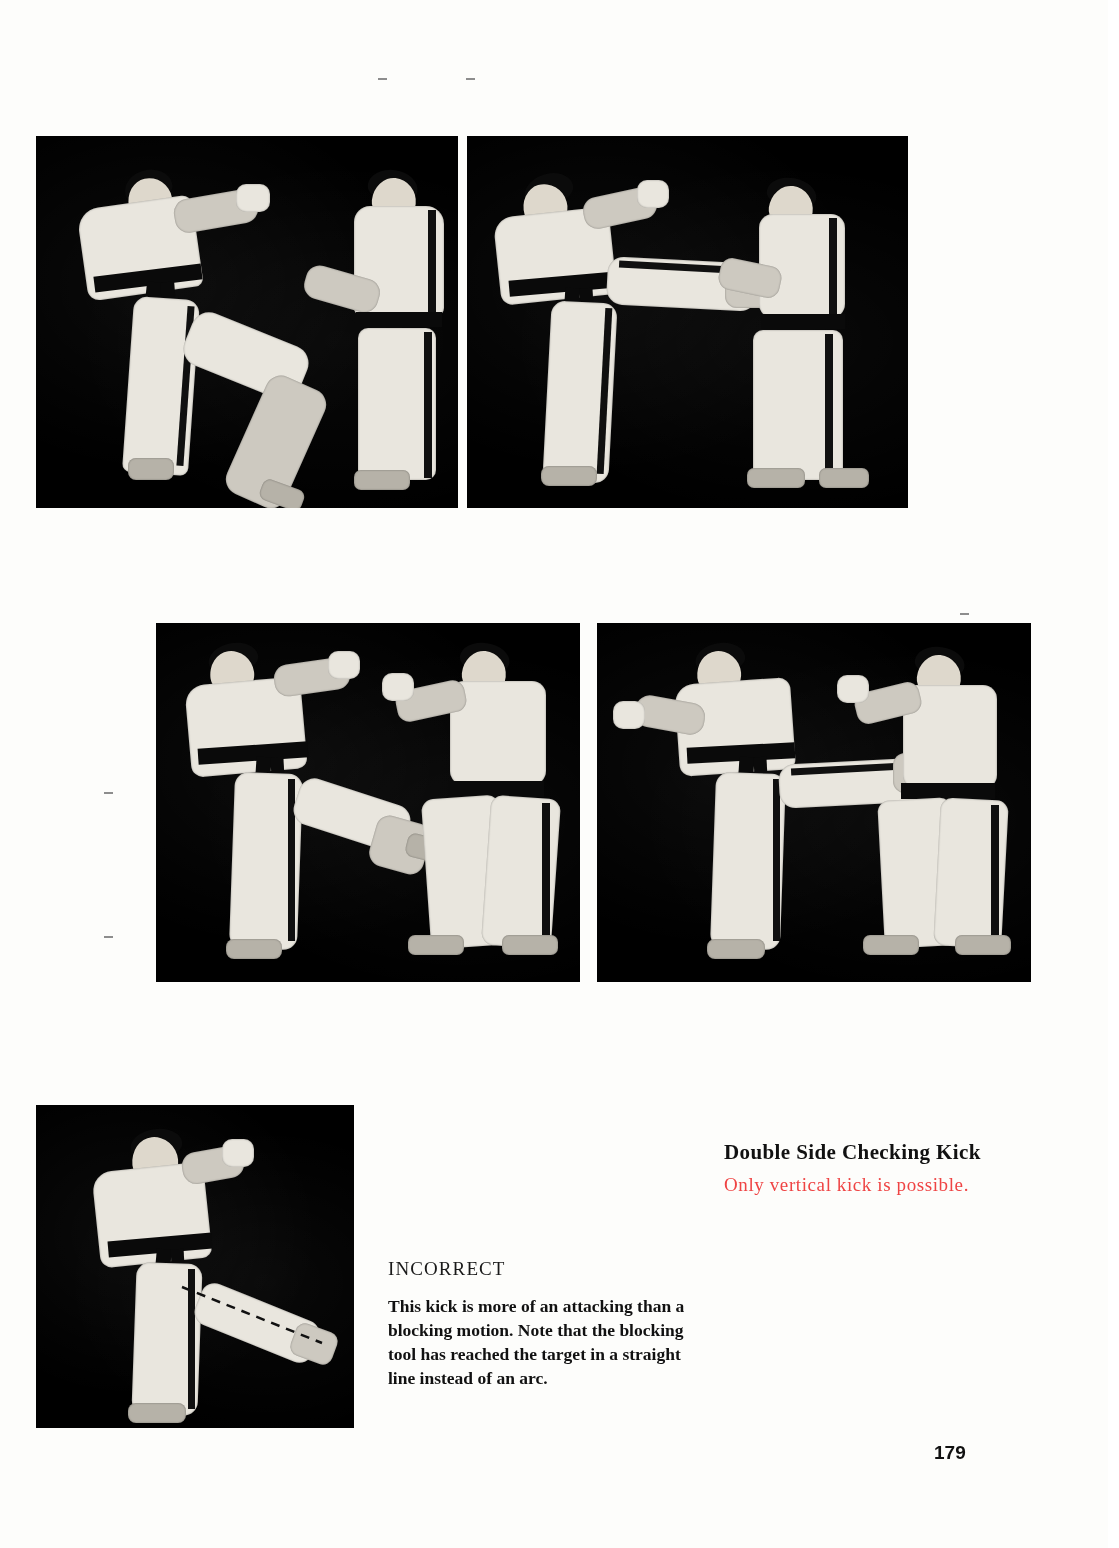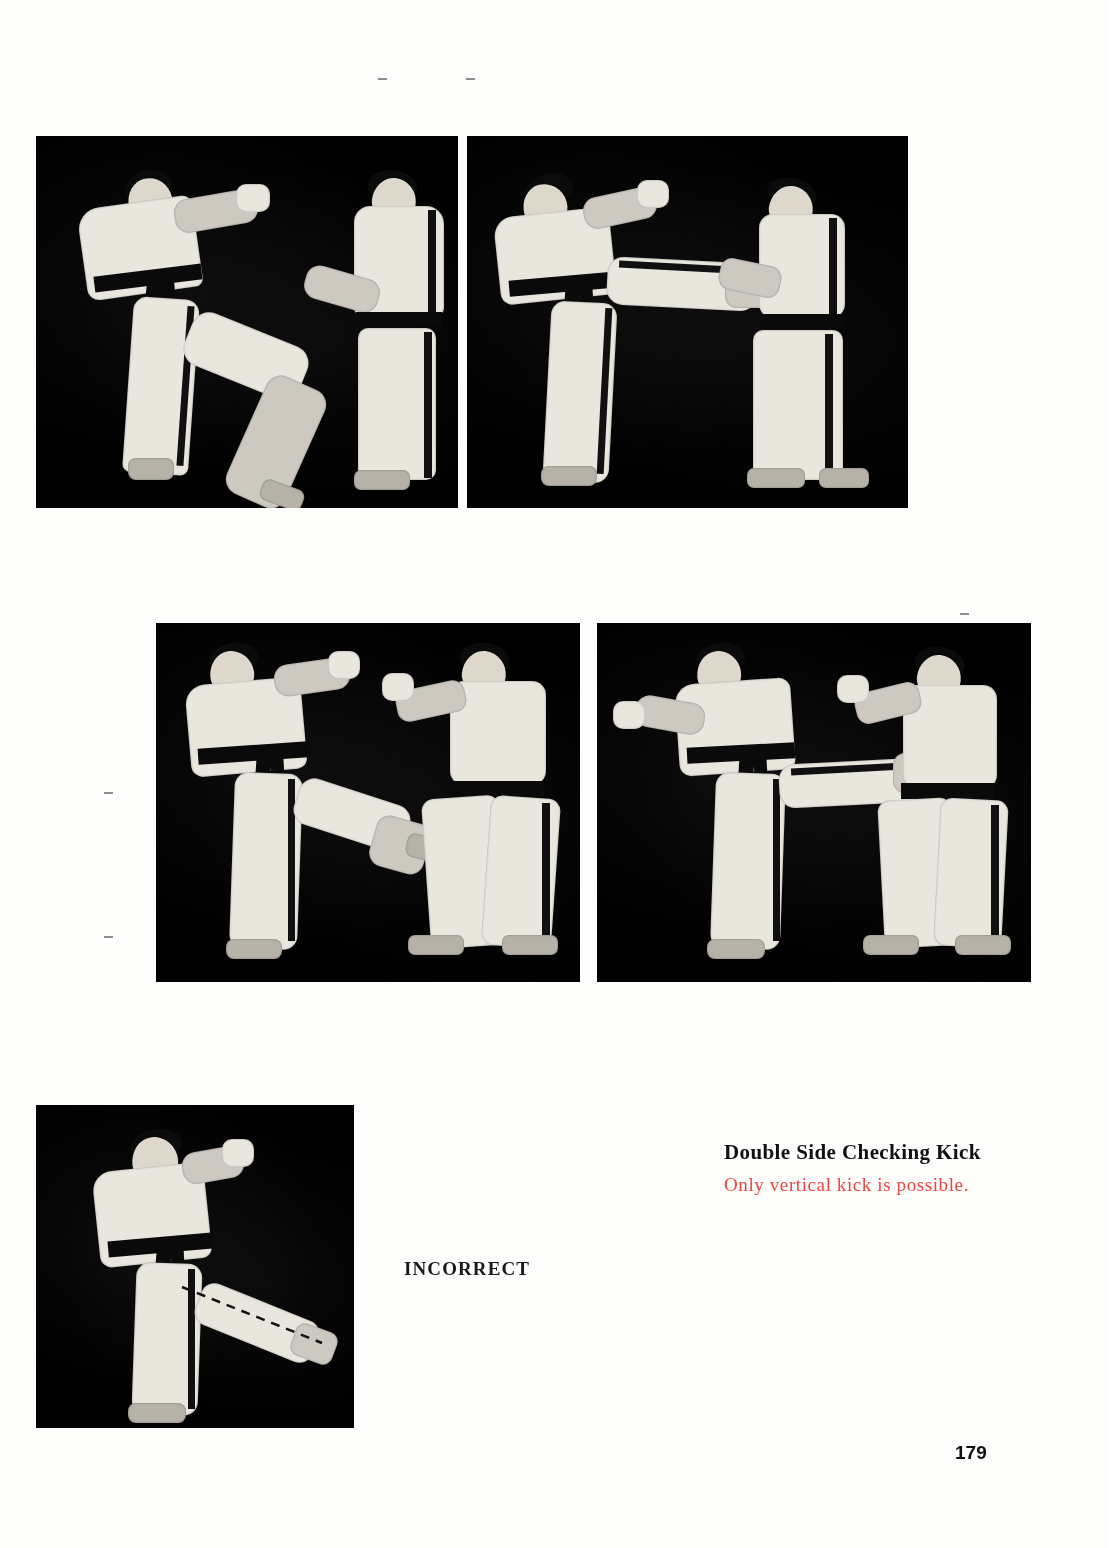"INCORRECT" div.caption-head { font-weight: bold -> none; left: 404px -> 388px }
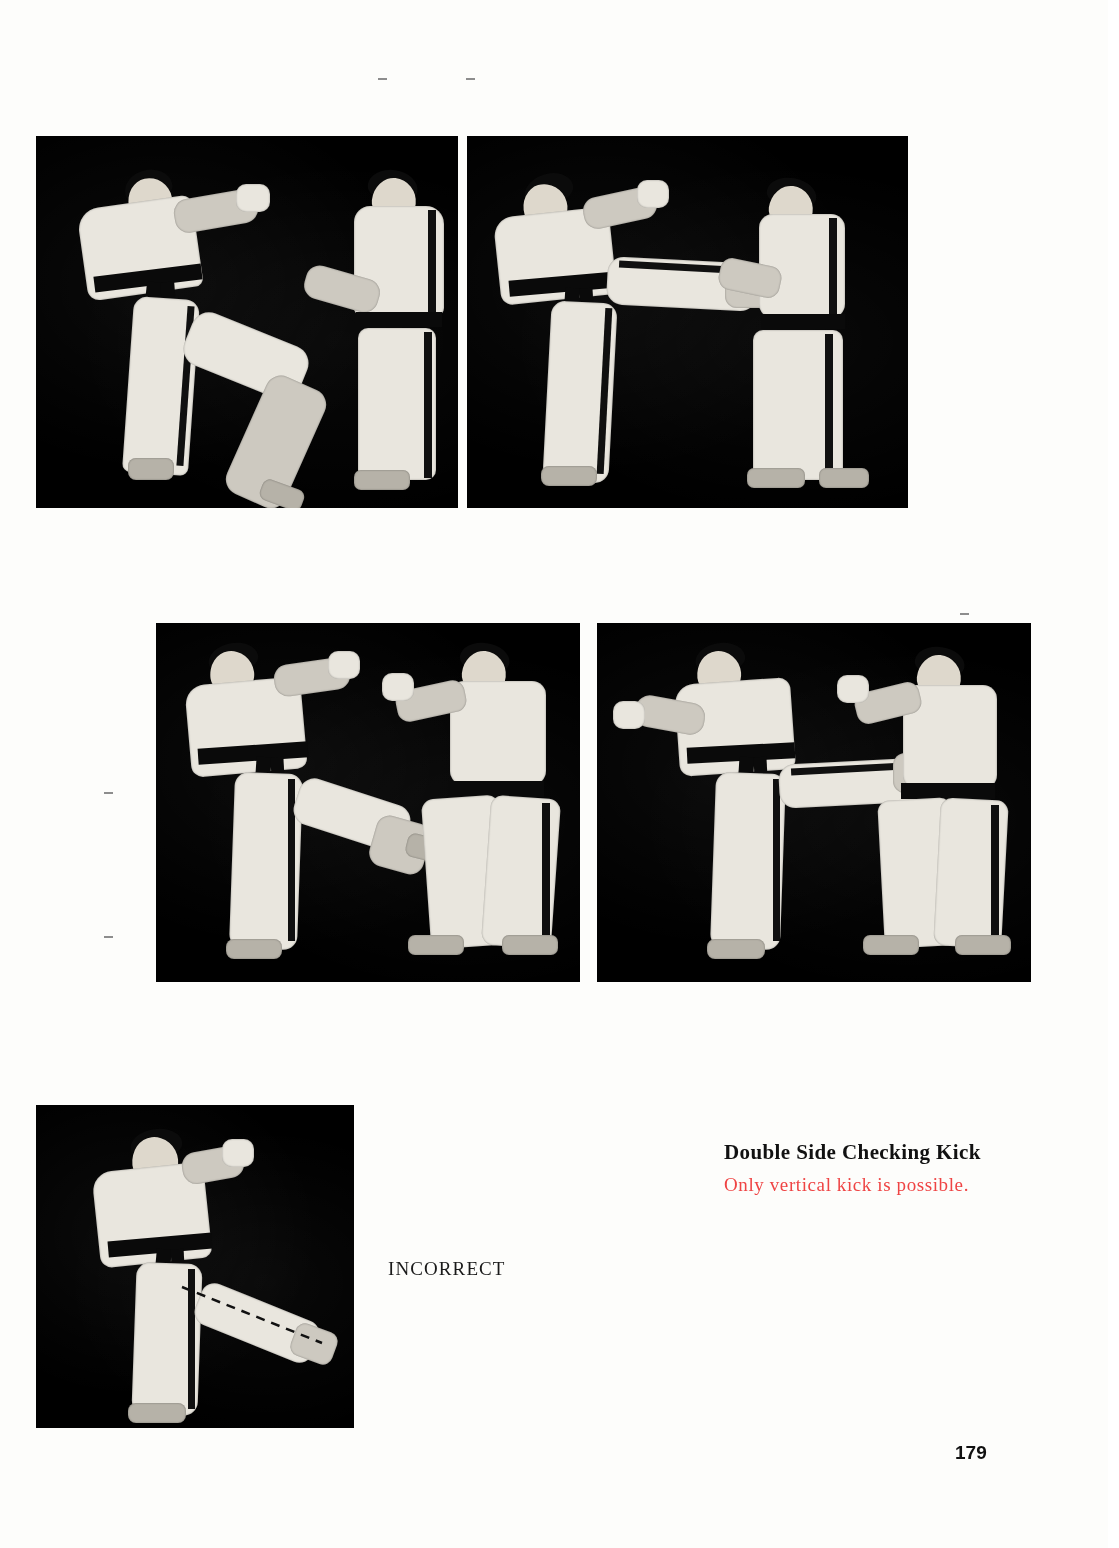"This kick is more of" div.caption-body { html: none -> <div>This kick is more of an attacking than a blocking motion. Note that the blocking tool has reached the target in a straight line instead of an arc.</div> }
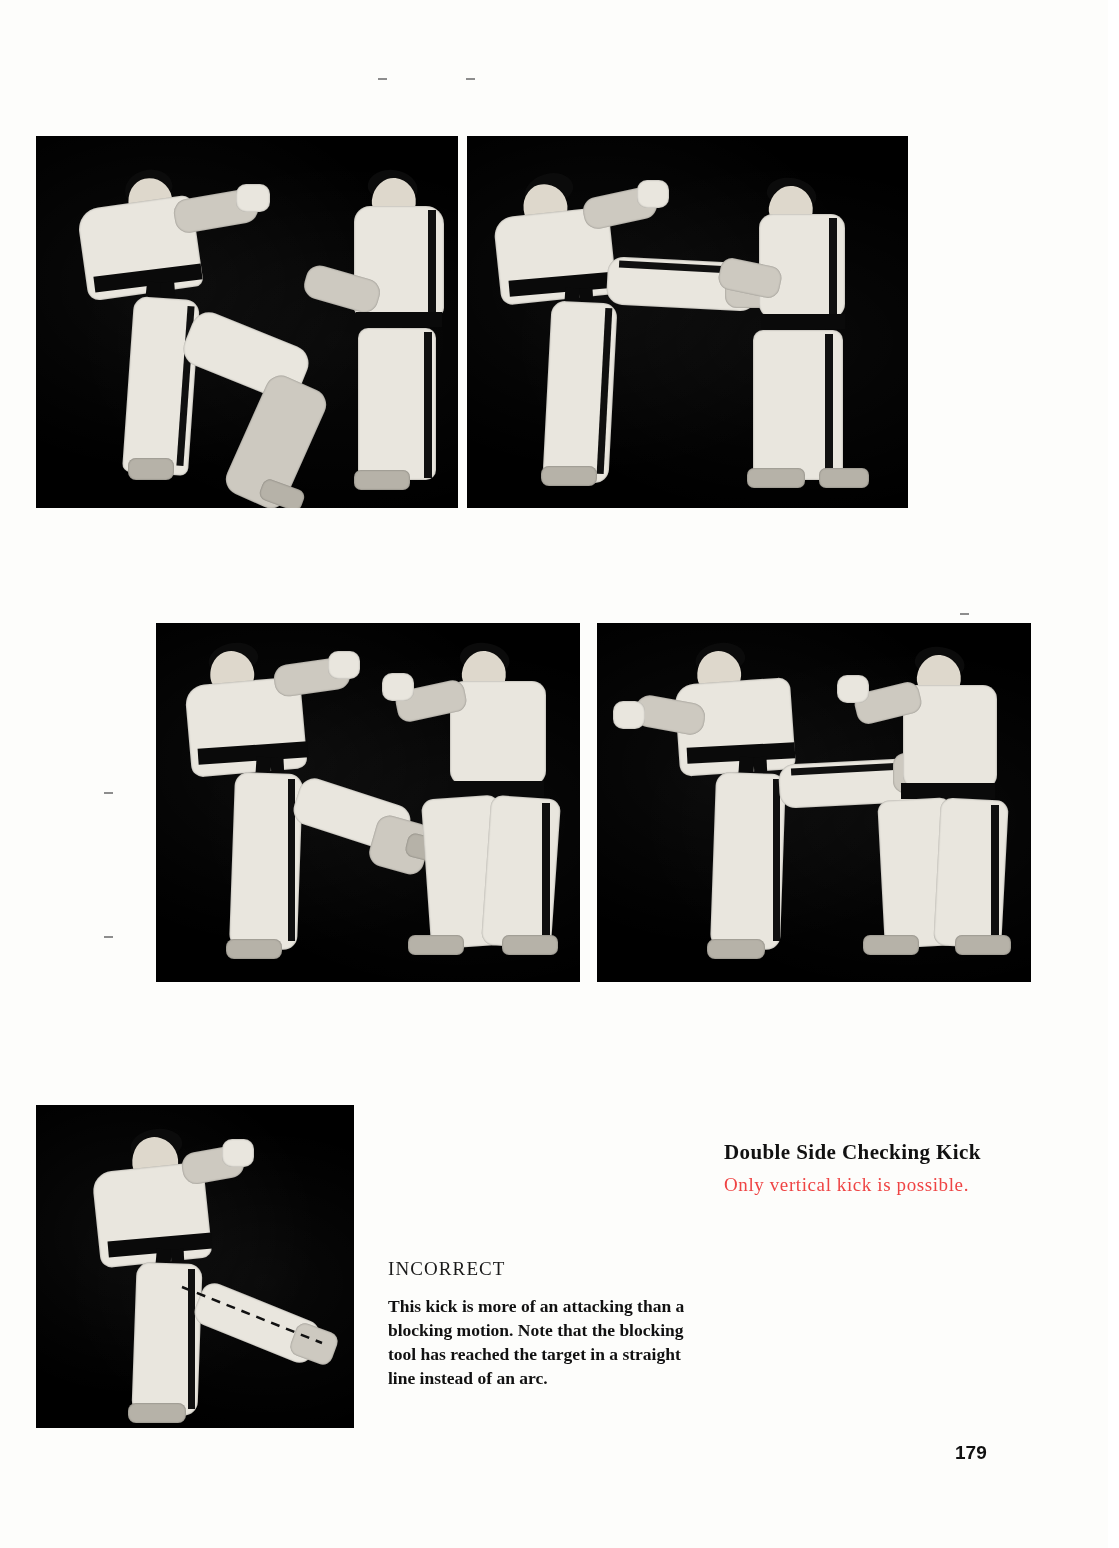"179" .folio { margin-left: 21px -> none }
